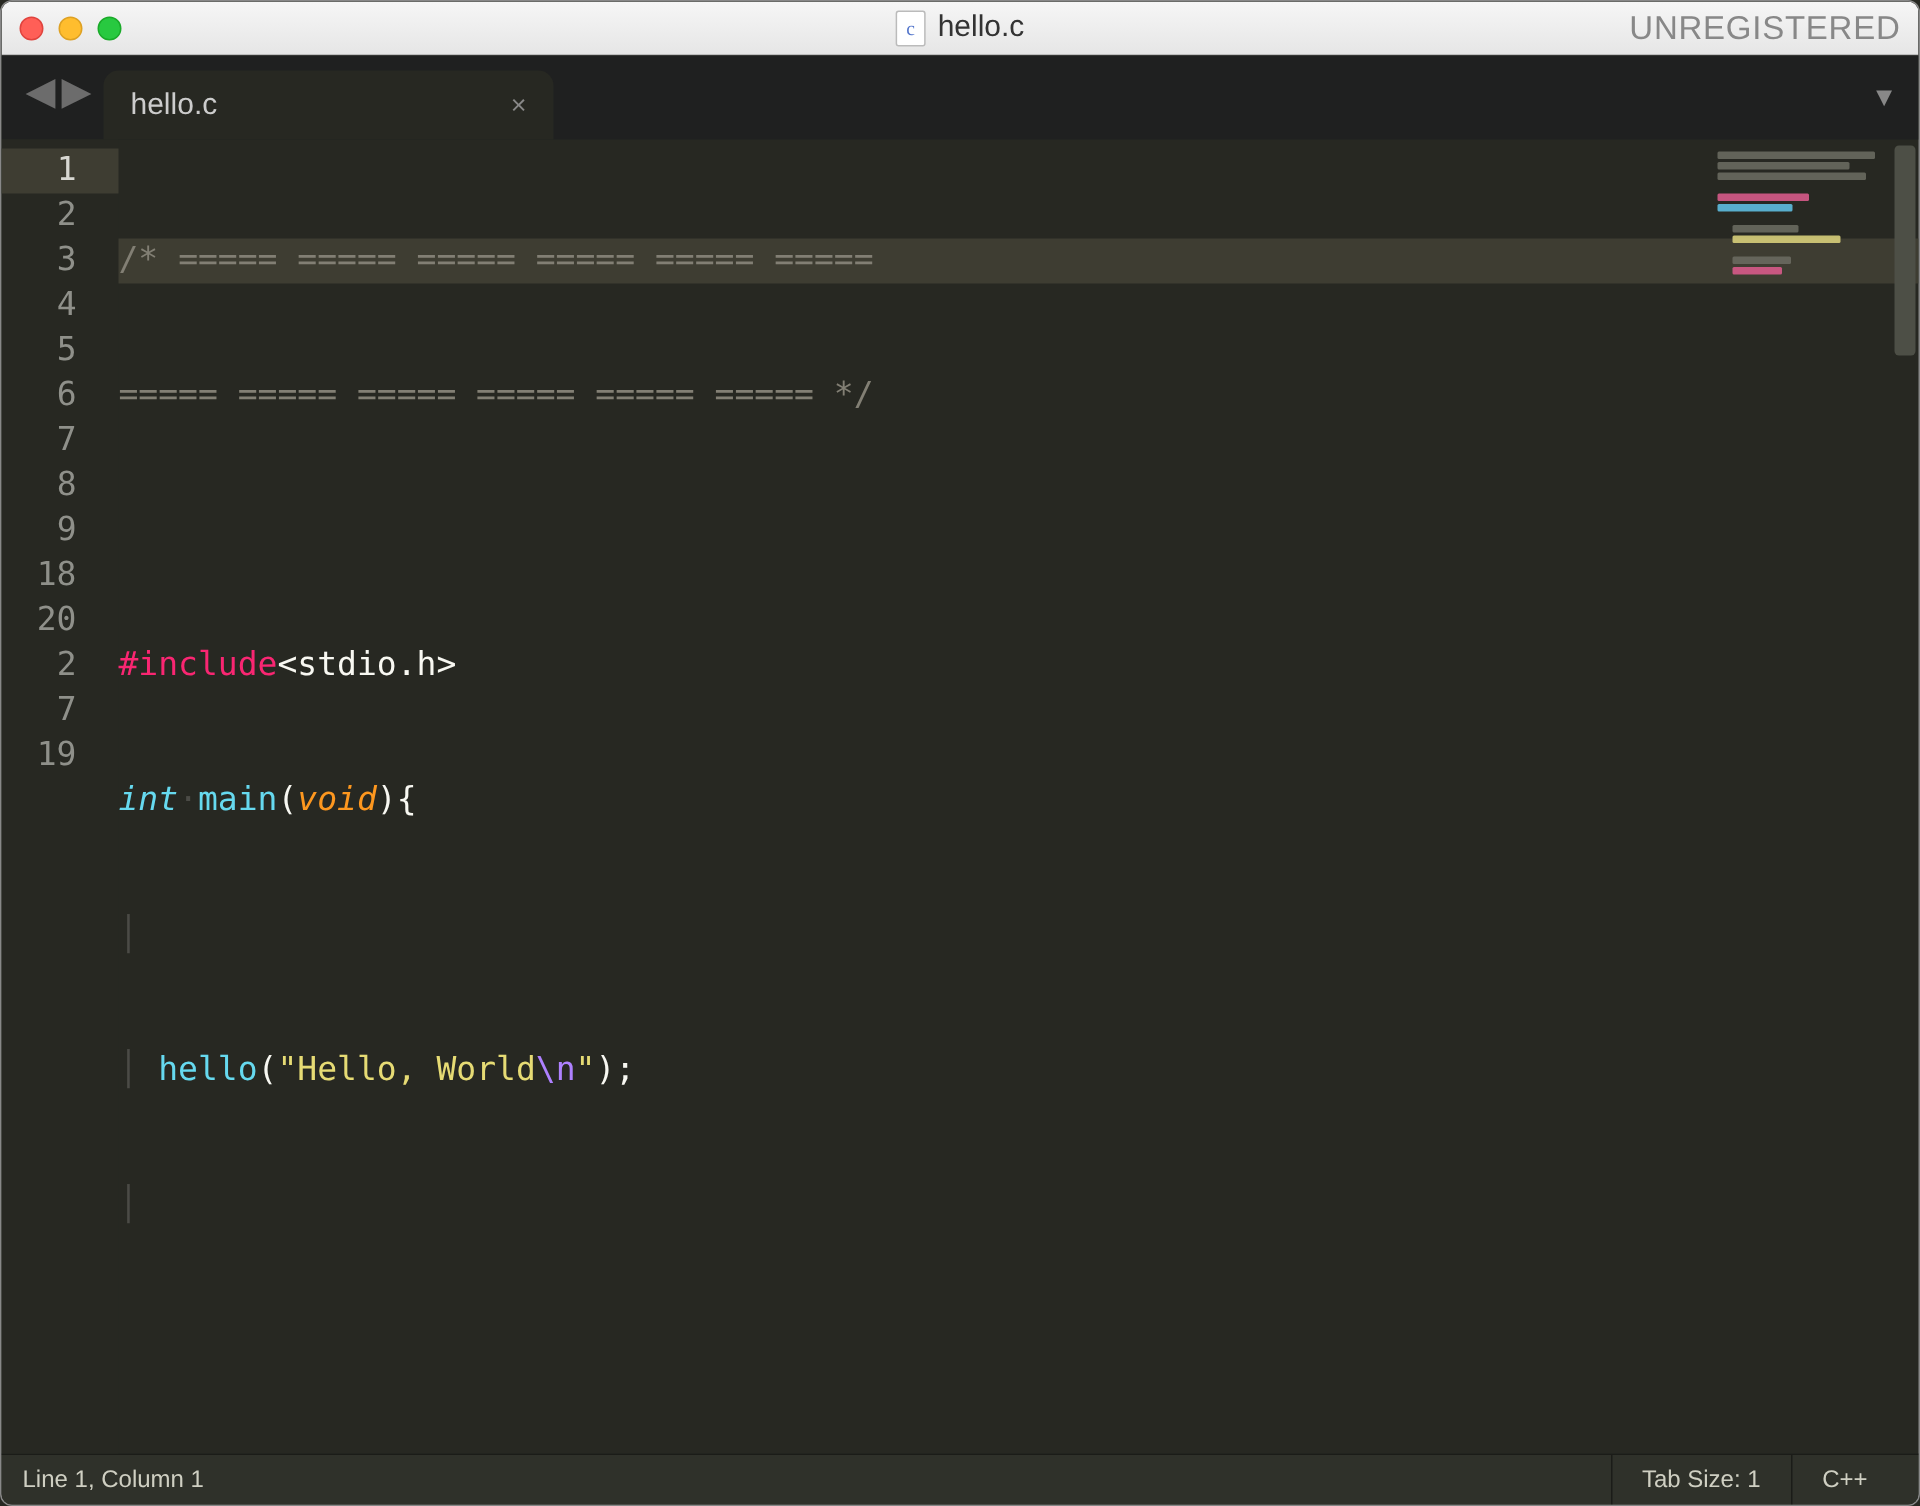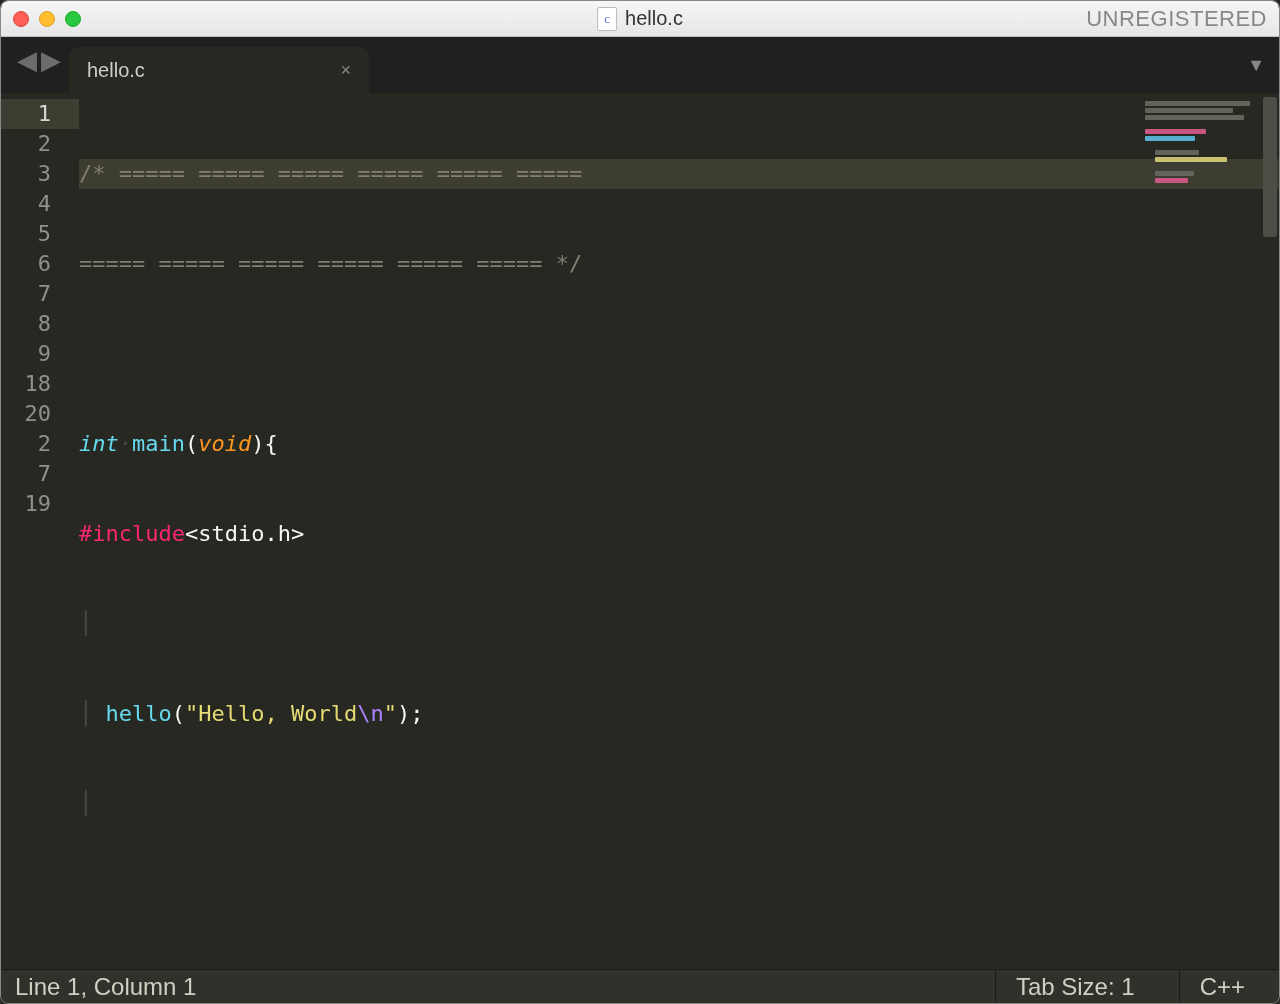"int·main(void){" div.row { order: before "#include<stdio.h>" -> after "#include<stdio.h>" }
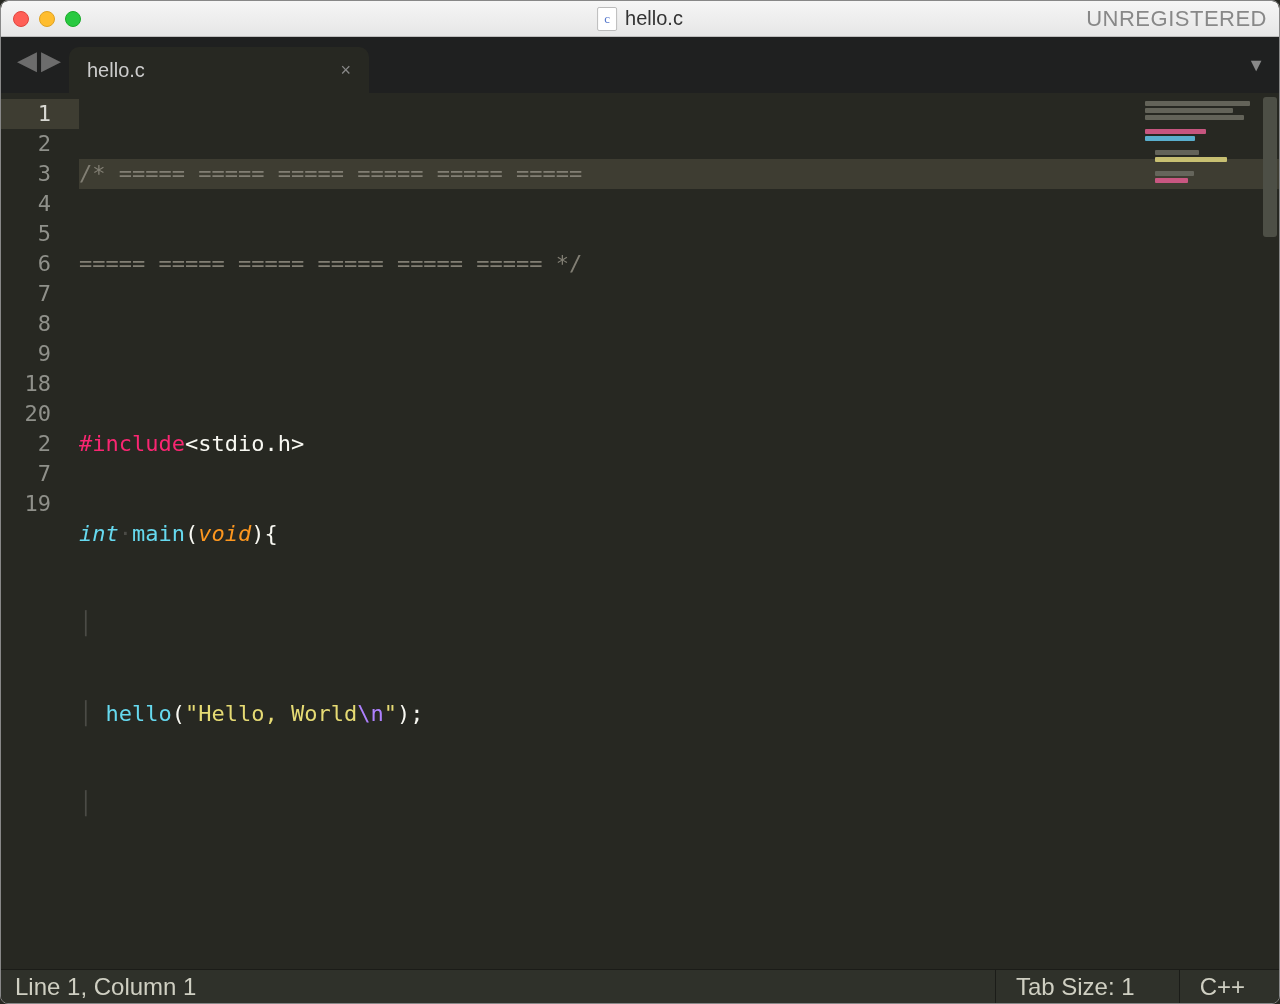"Line 1, Column 1" .statusbar { font-size: 24px -> 16px; gap: 24px -> none }
